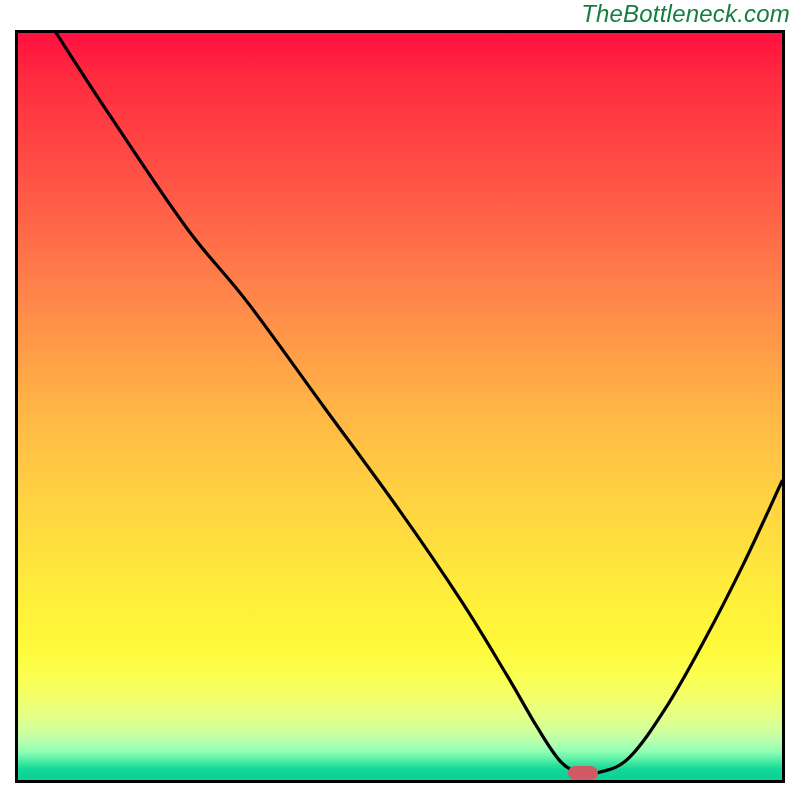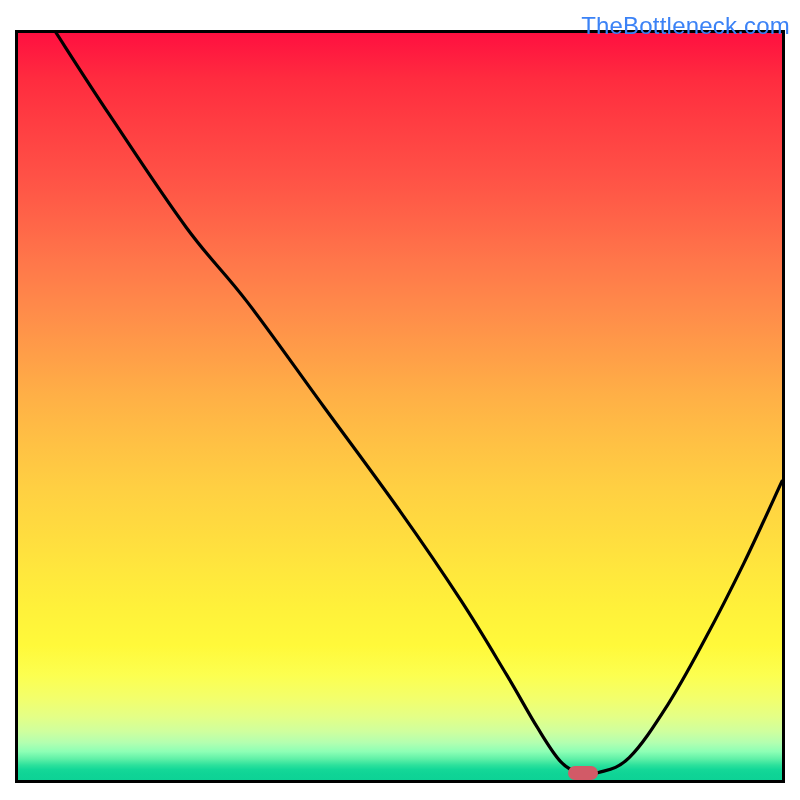"TheBottleneck.com" .watermark { color: #3b82f6 -> #15803d; font-style: none -> italic; top: 12px -> 0 }
